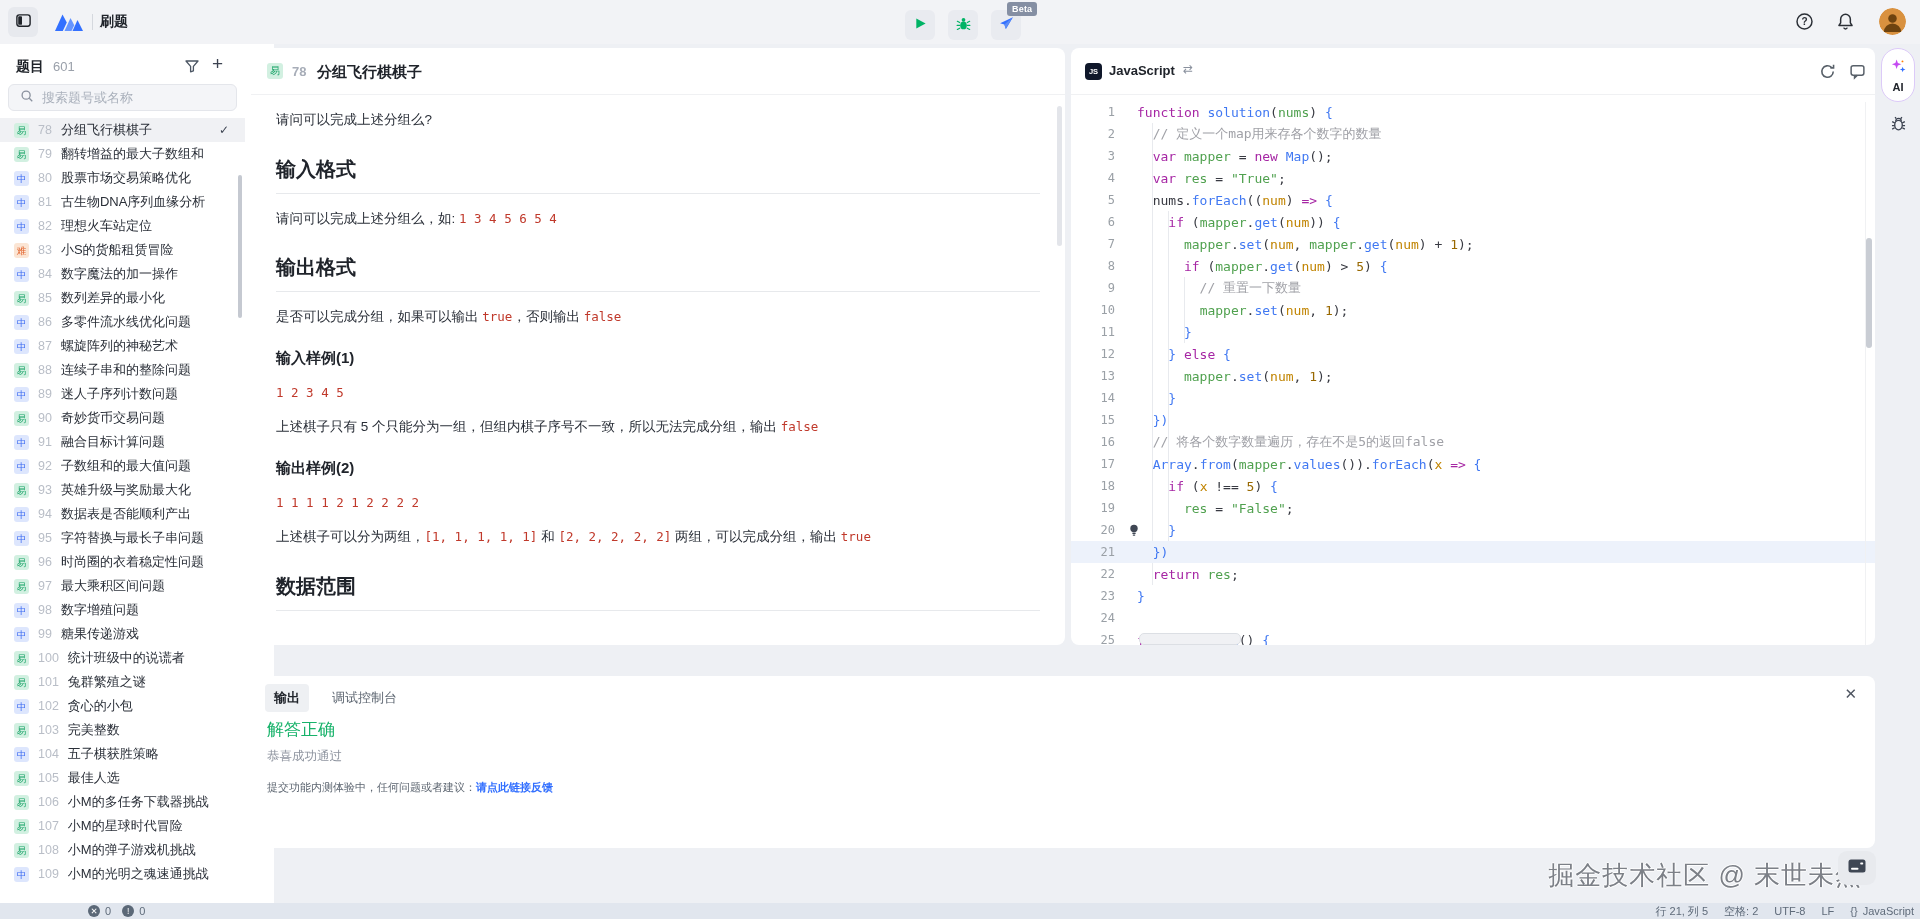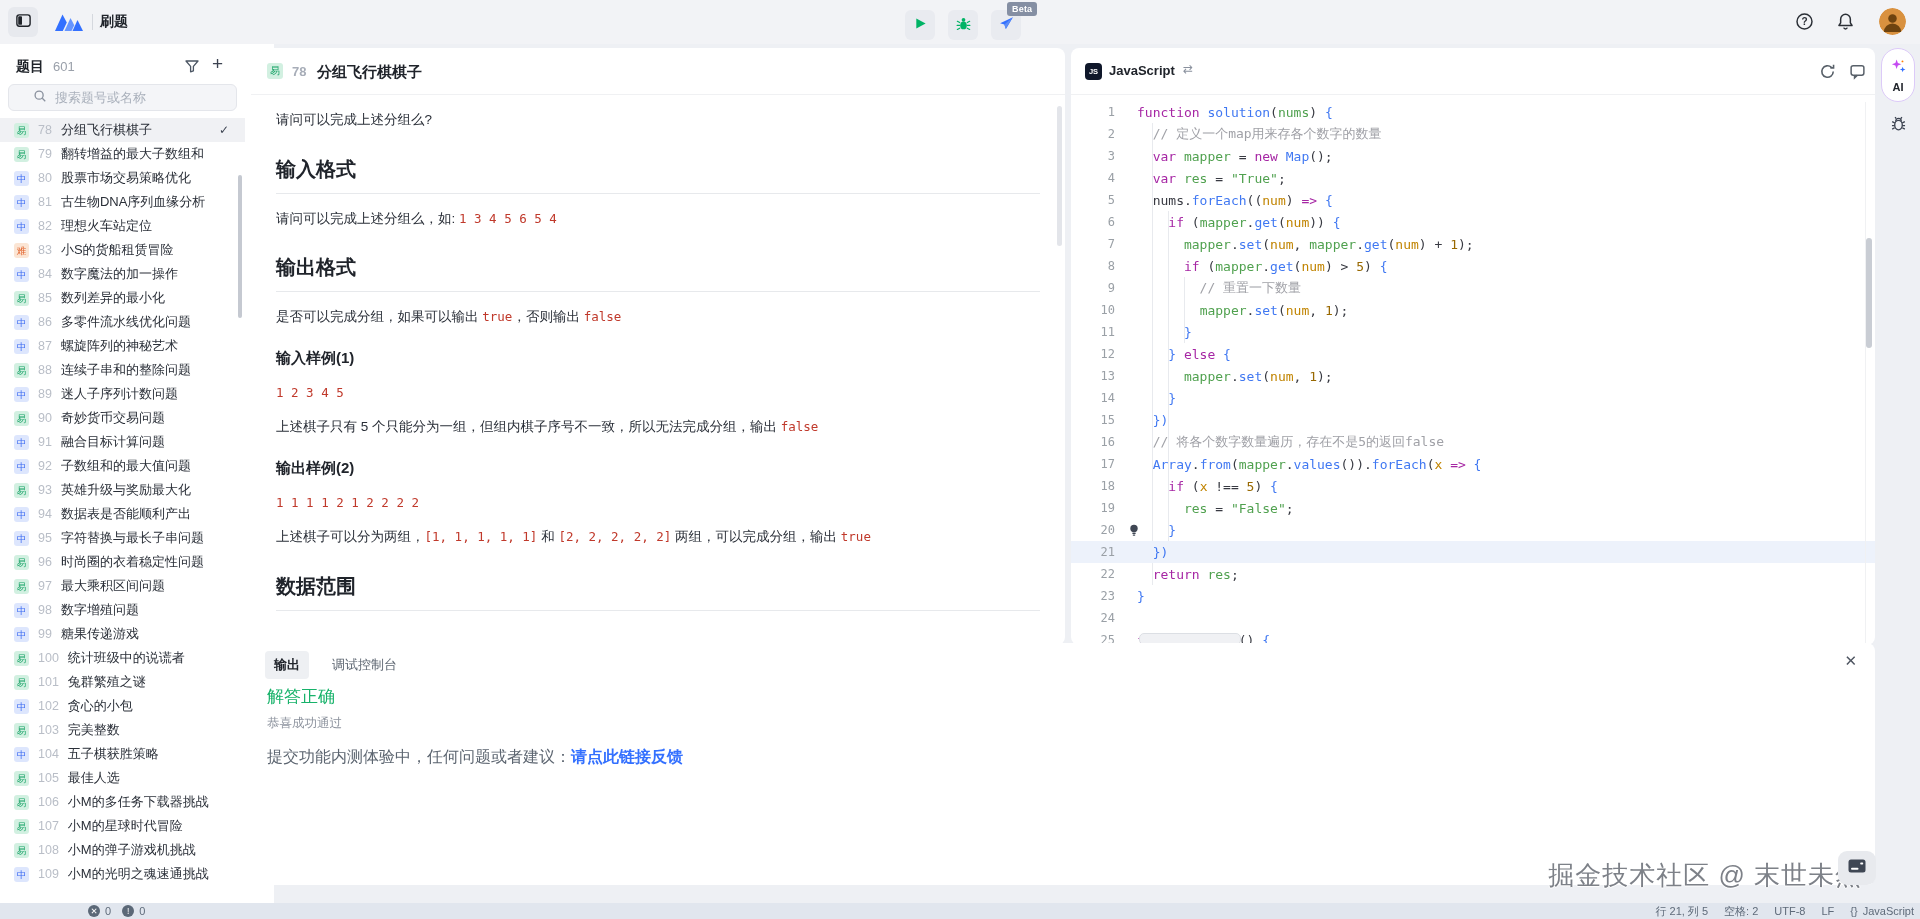"搜索题号或名称" .sb-search { padding: 0 24px -> 0 11px }
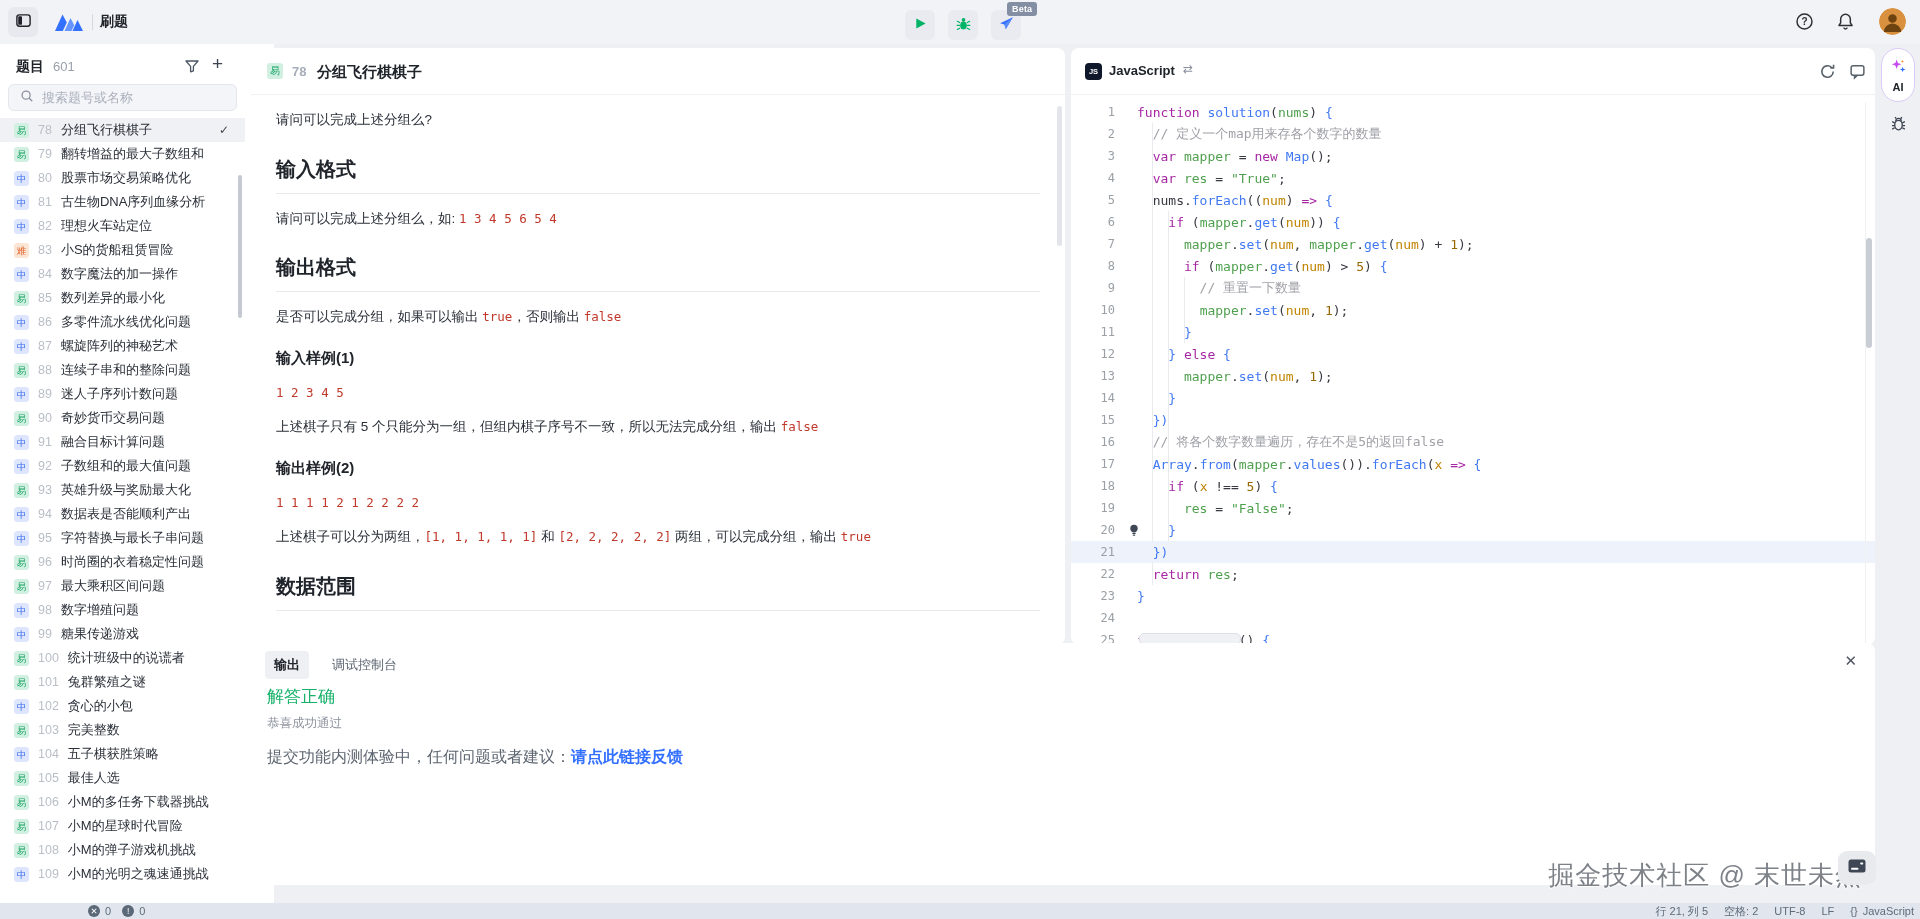"输出" .outputp { height: 242px -> 172px; top: 643px -> 676px }
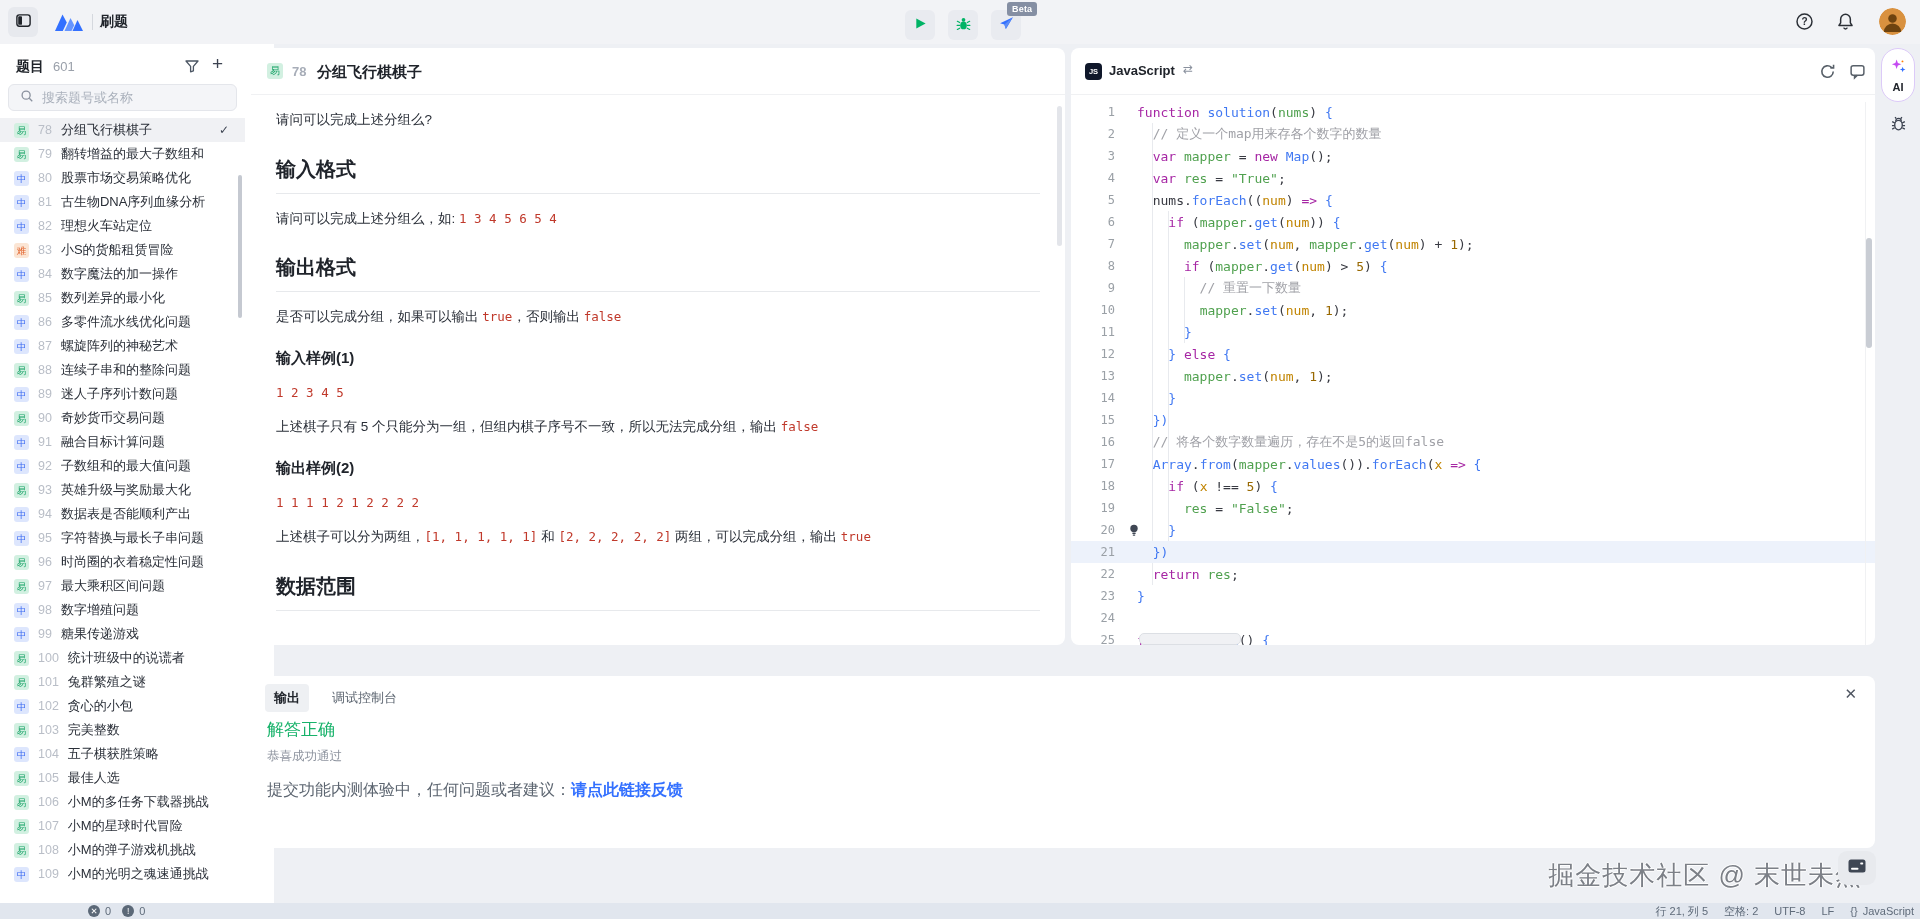"提交功能内测体验中，任何问题或者建议：请点此链接反馈" .o-feedback { font-size: 16px -> 11px }
